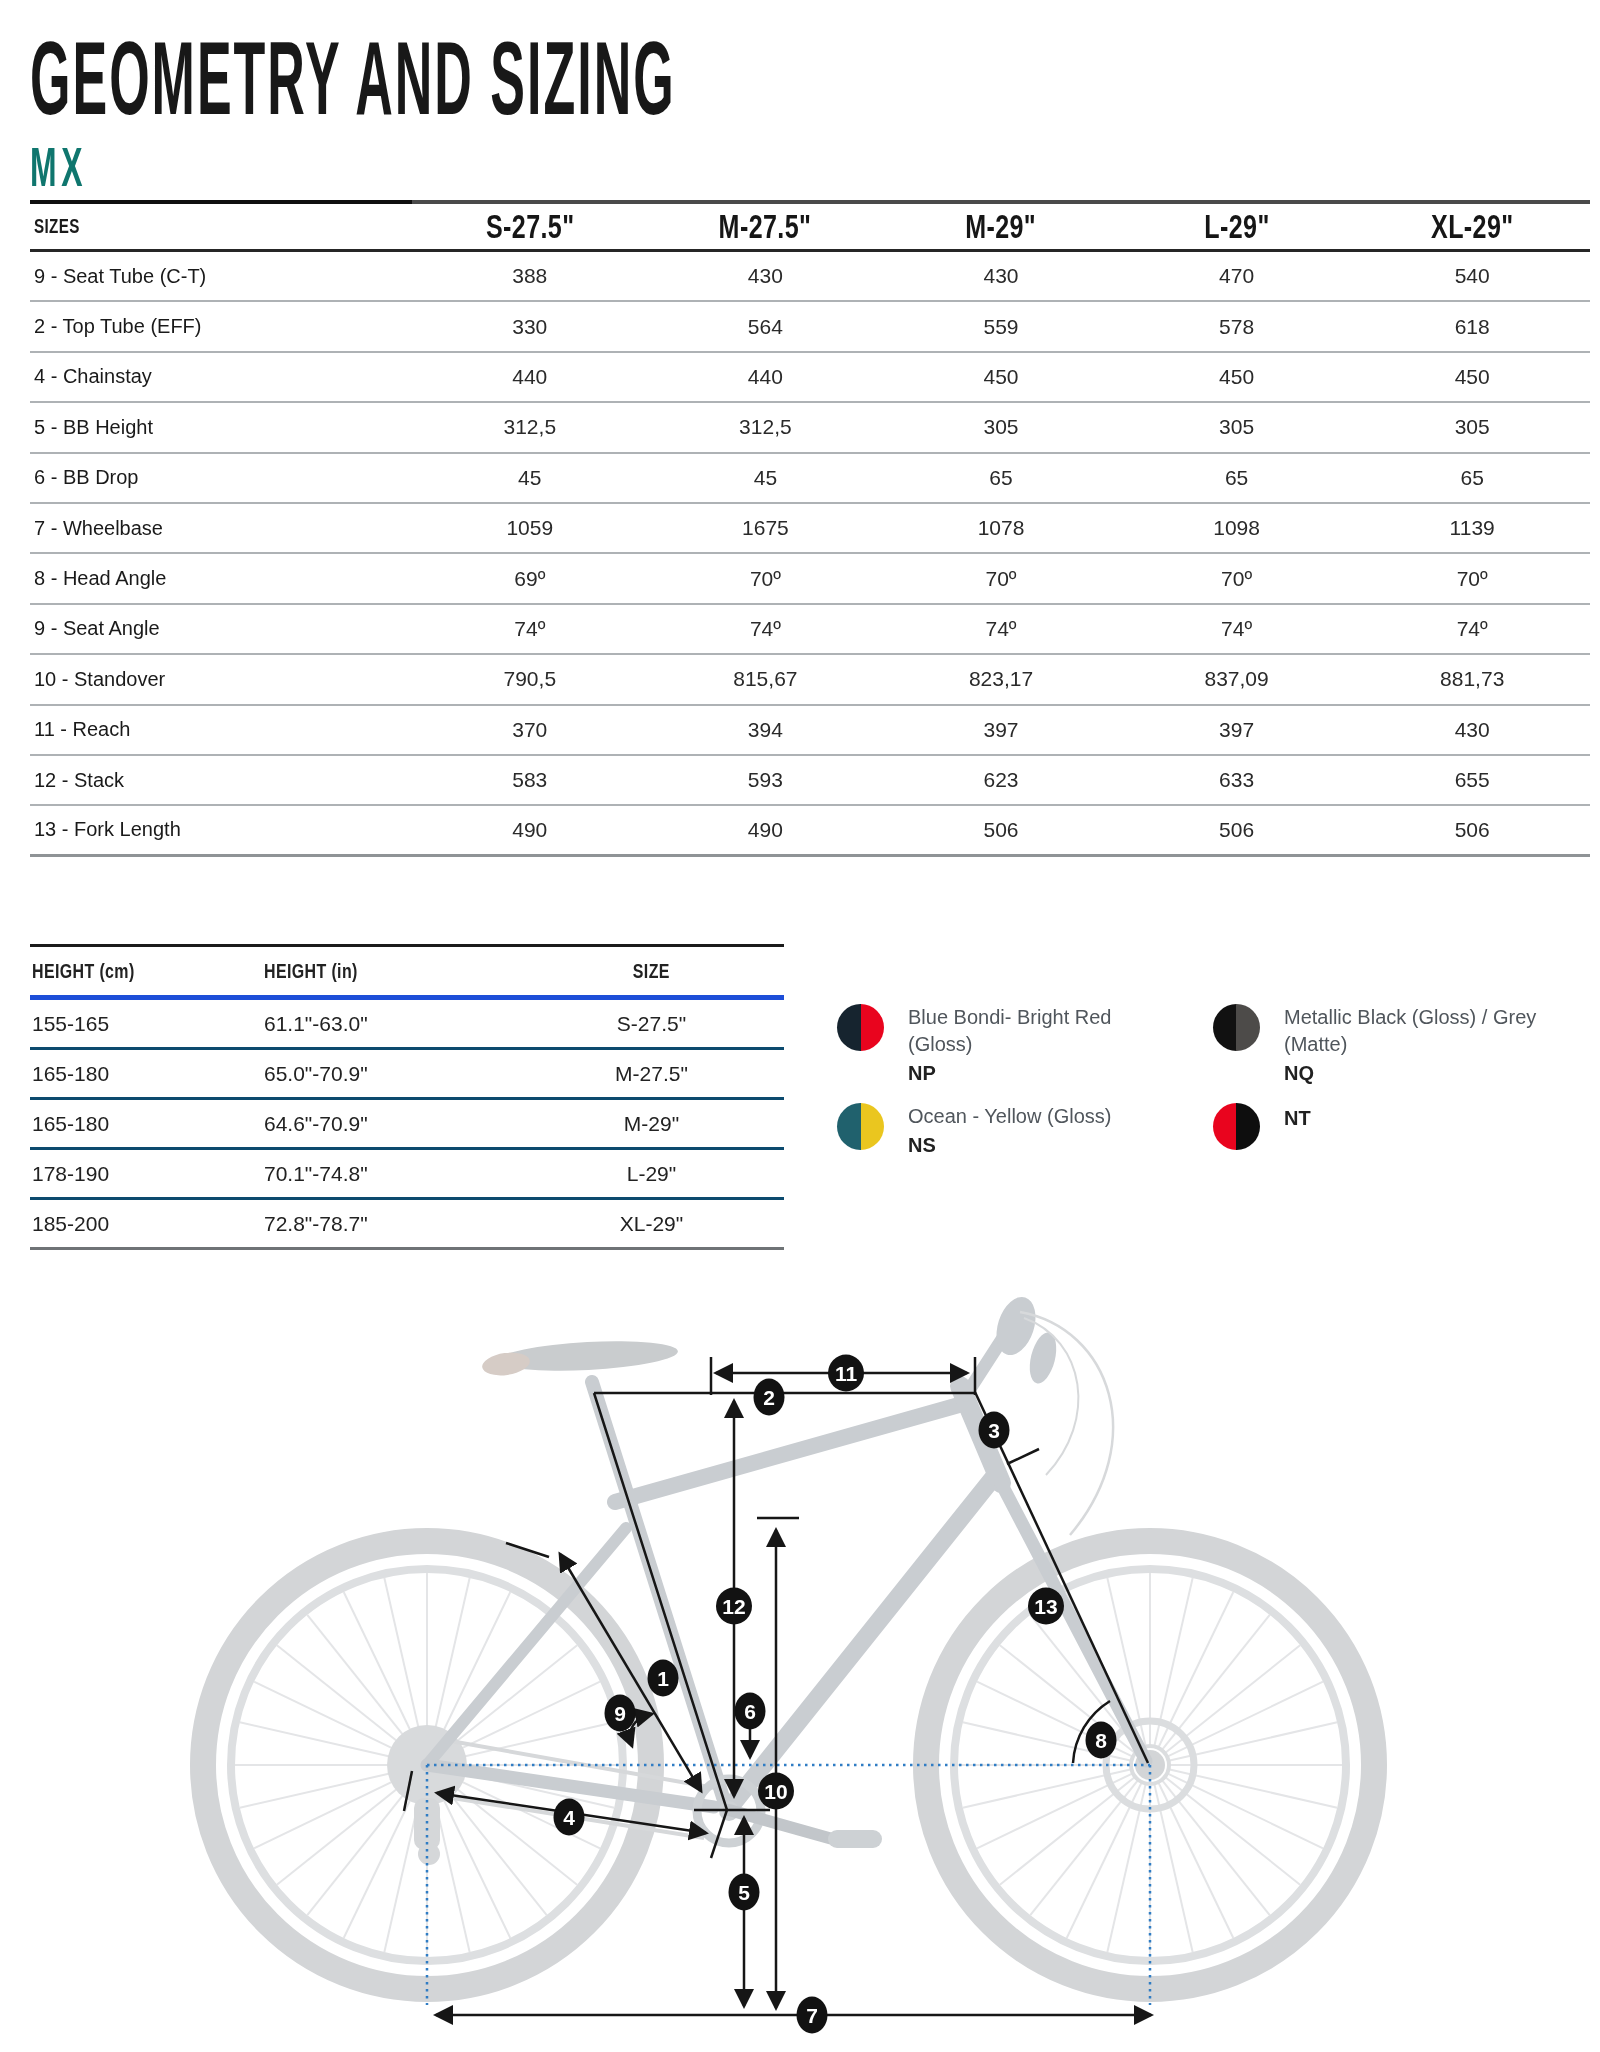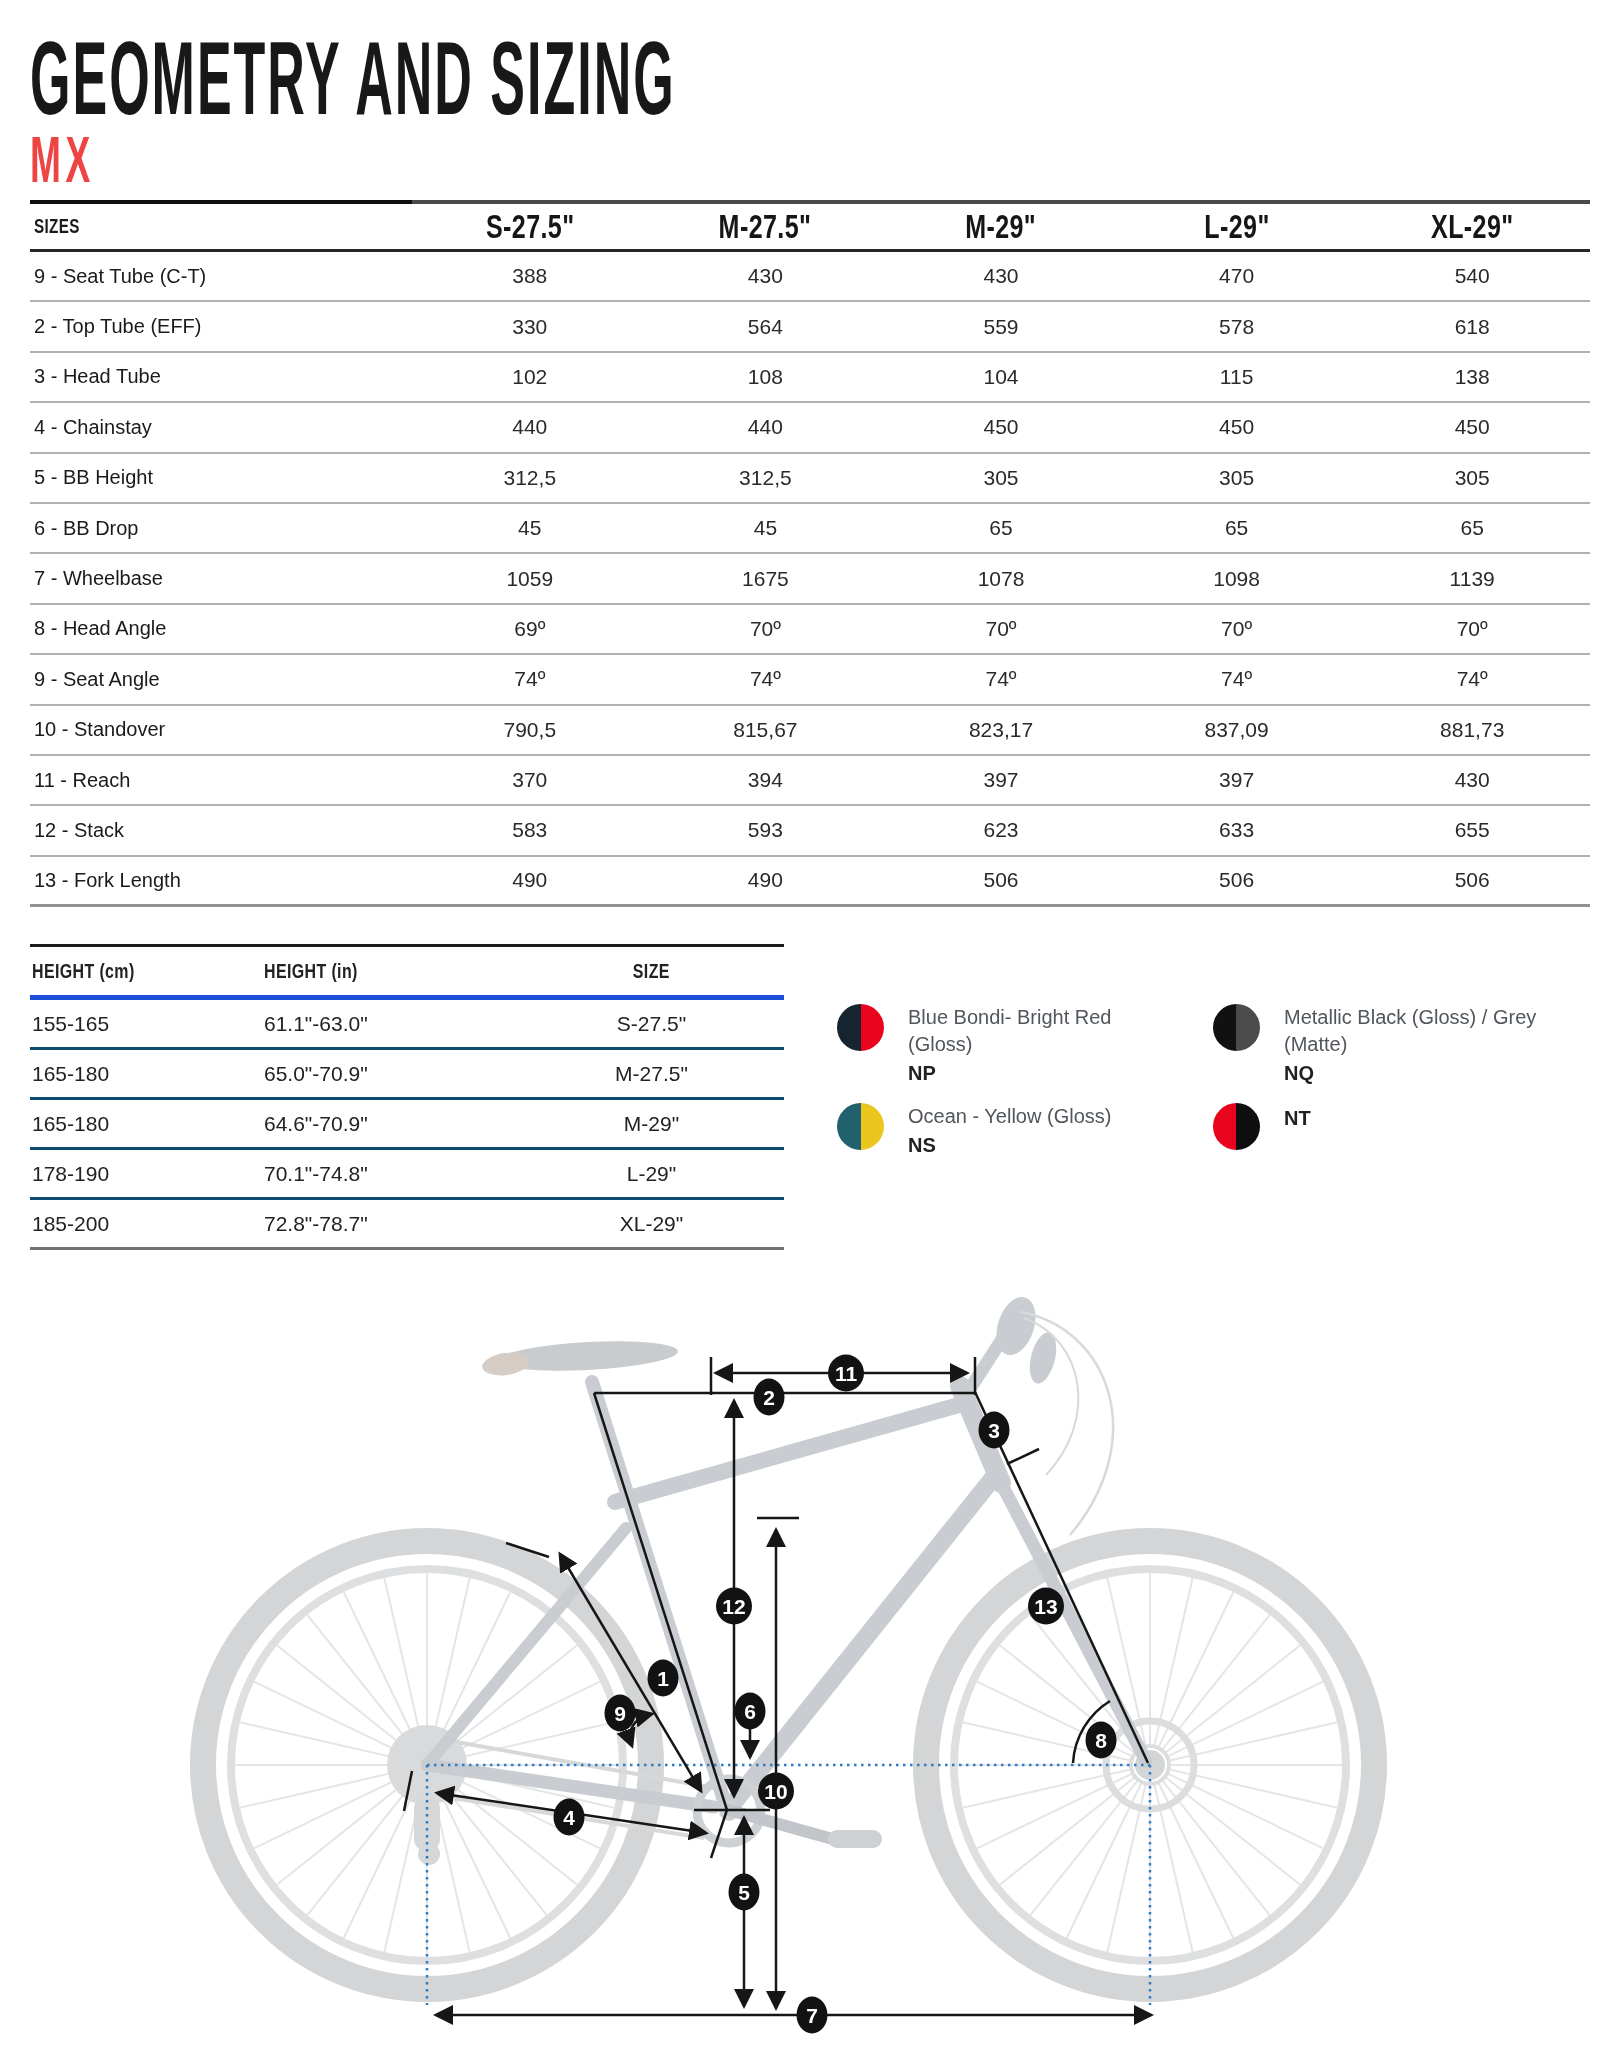"MX" .page-subtitle { color: #ef4444 -> #0f766e; font-size: 64px -> 55px; top: 128px -> 140px }
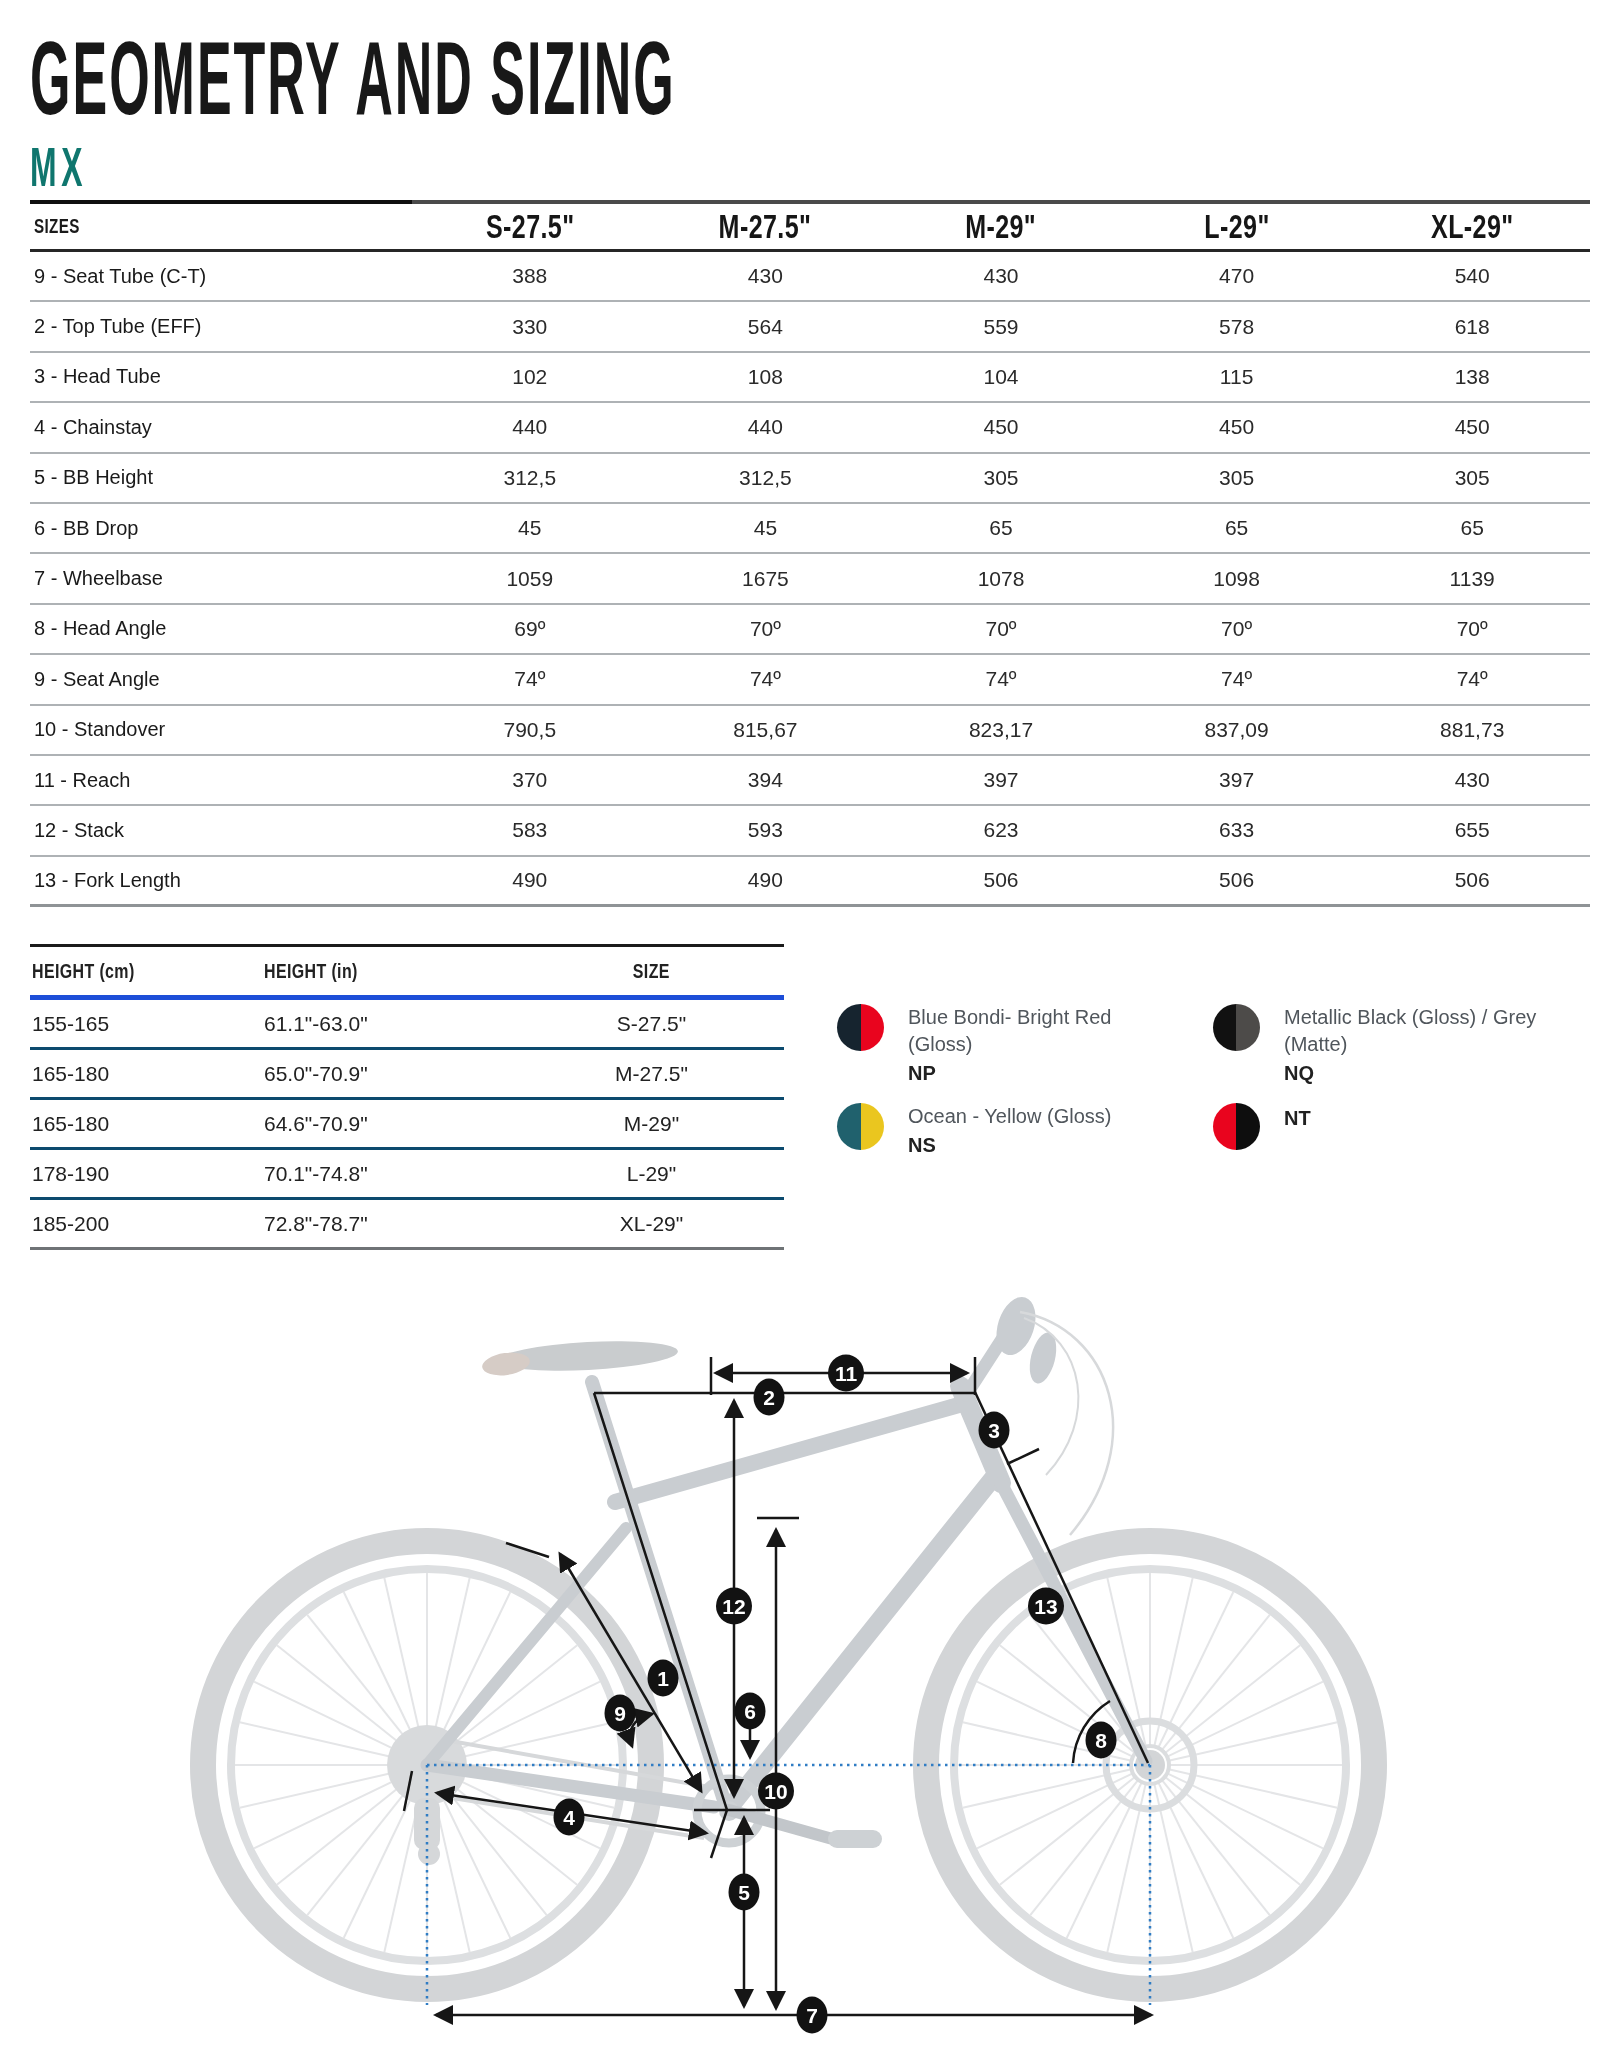"3 - Head Tube" div.t-row { html: <div> <div>3 - Head Tube</div> <div>102</div> <div>108</div> <div>104</div> <div>115</div> <div>138</div> </div> -> none }
